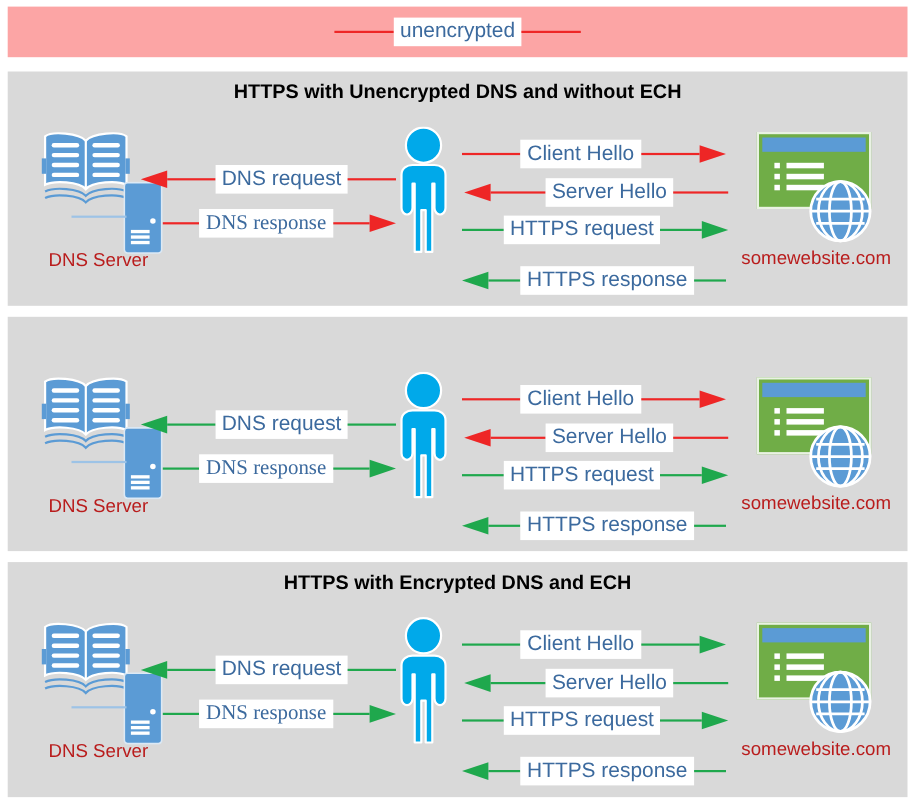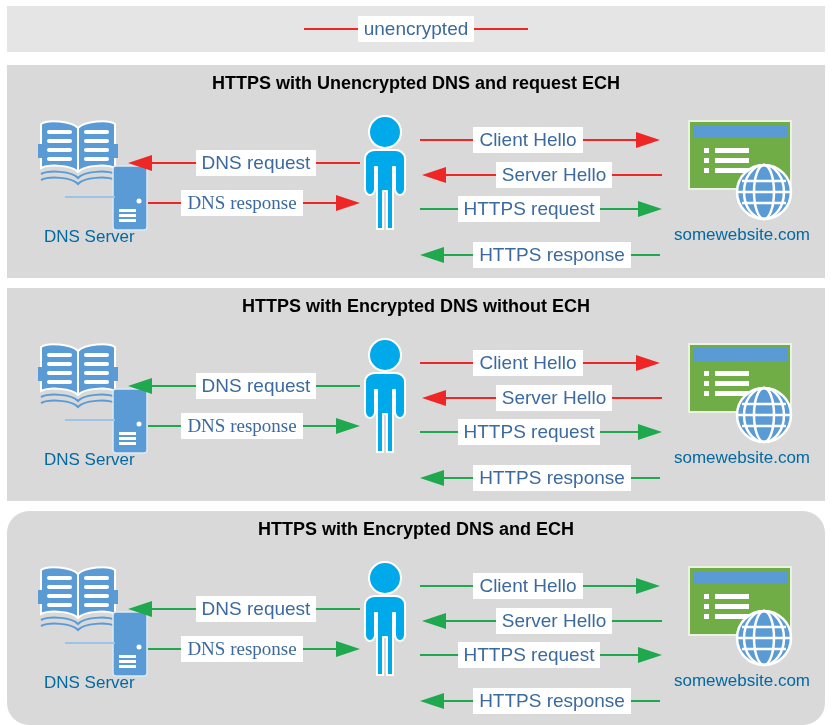"unencrypted" .legend-bar { background: #e5e5e5 -> #fca5a5 }
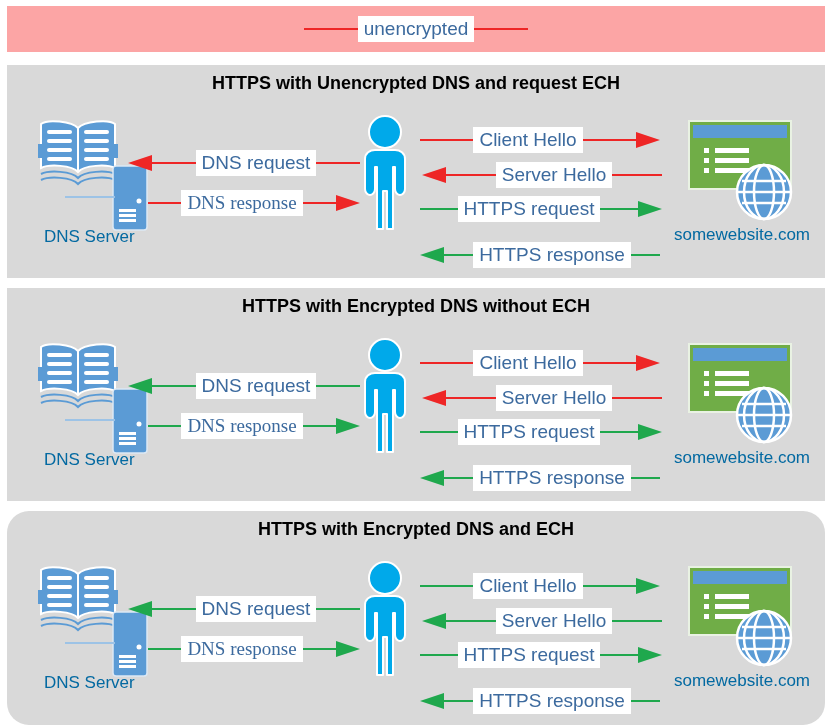"HTTPS with Unencrypted DNS and" div.panel-title { text: request -> without }
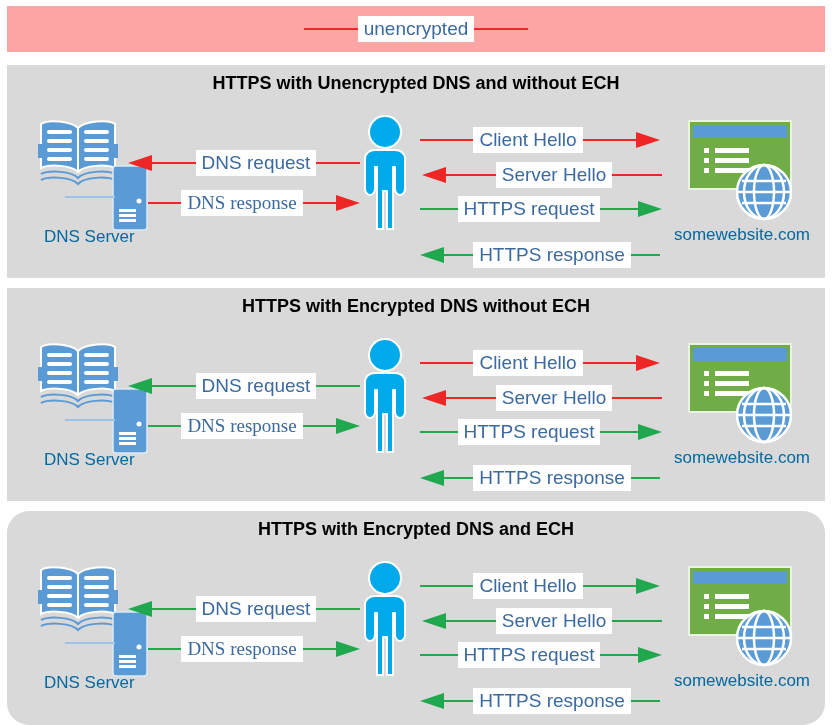"DNS Server" .caption { color: #0369a1 -> #b91c1c }
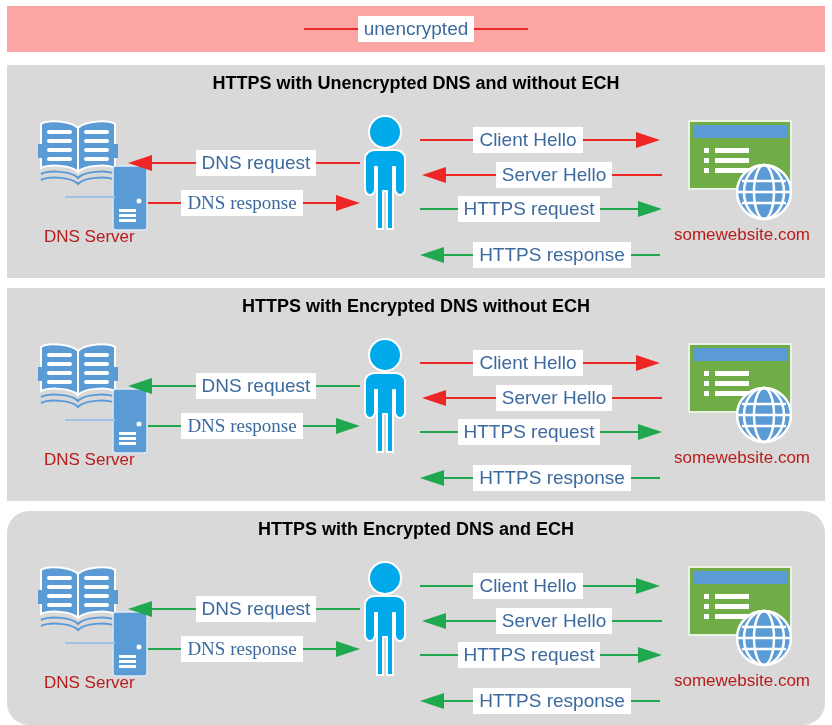"HTTPS with Encrypted DNS without" div.panel-title { html: <div>HTTPS with Encrypted DNS without ECH</div> -> none }
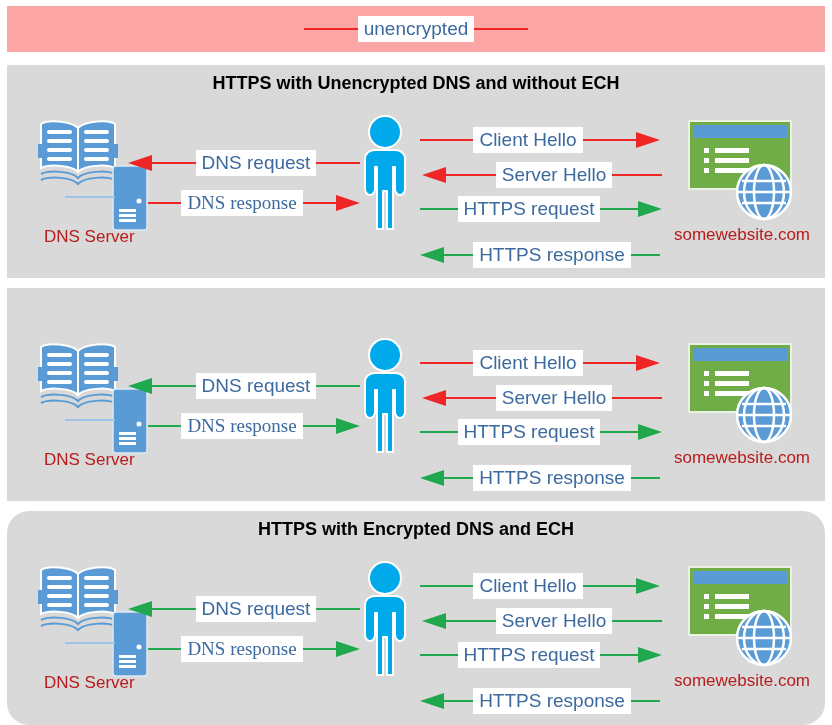"HTTPS with Encrypted DNS and" .panel-3 { border-radius: 22px -> none }
